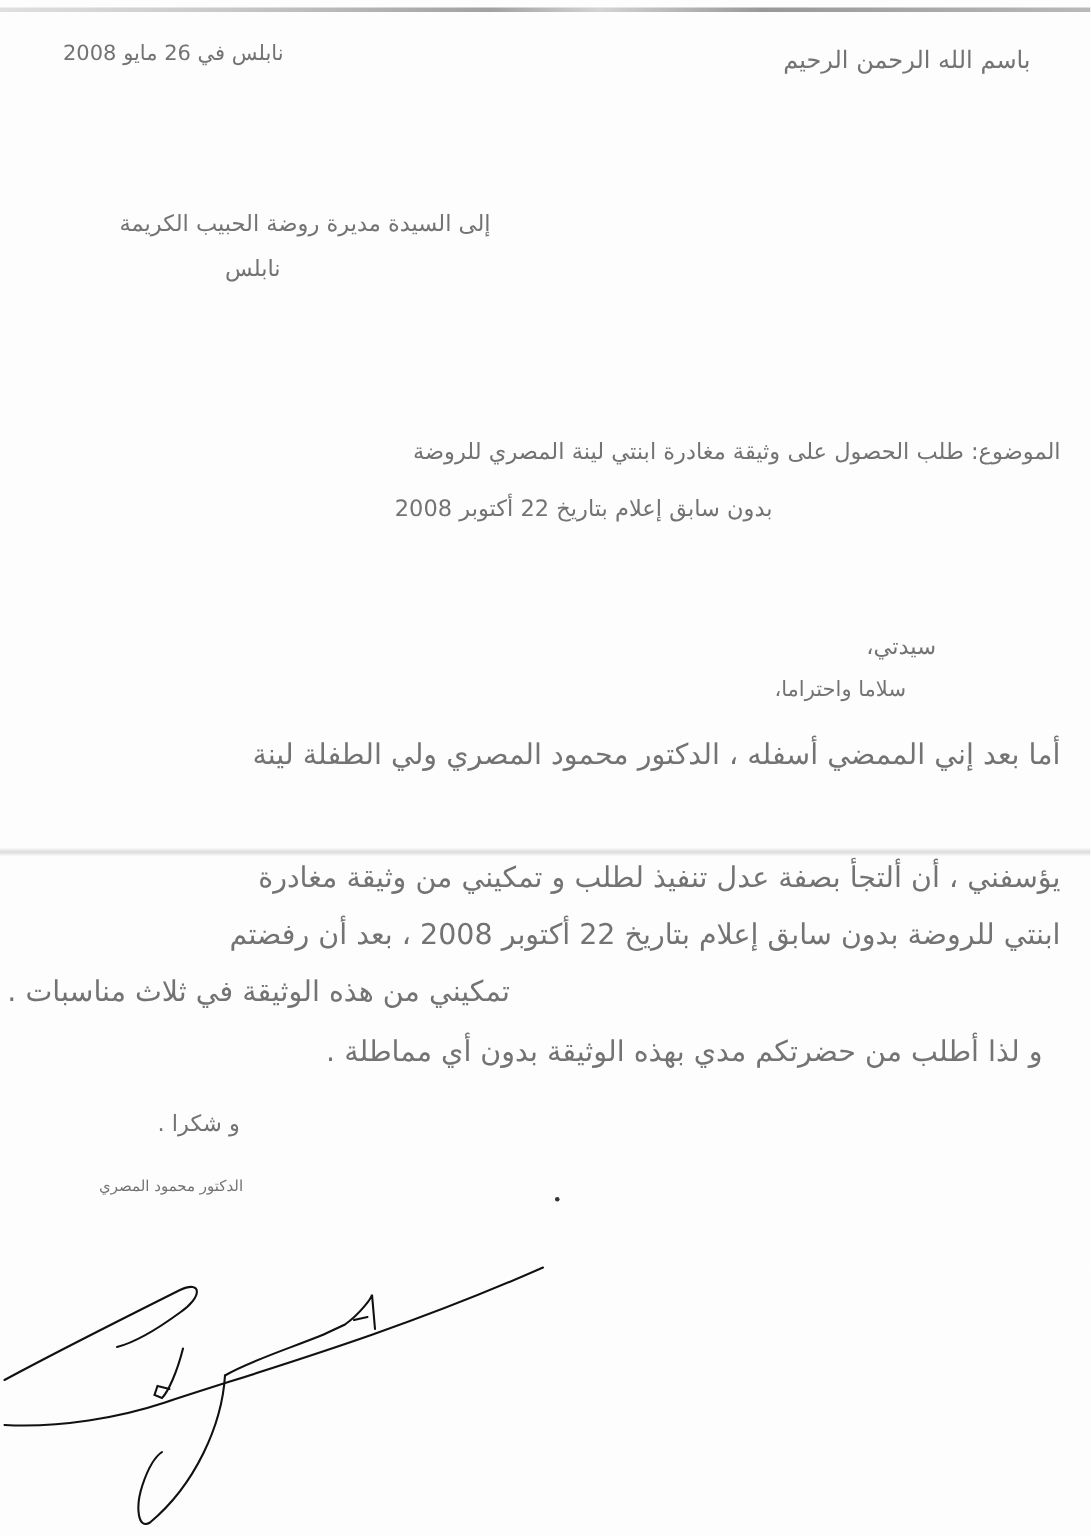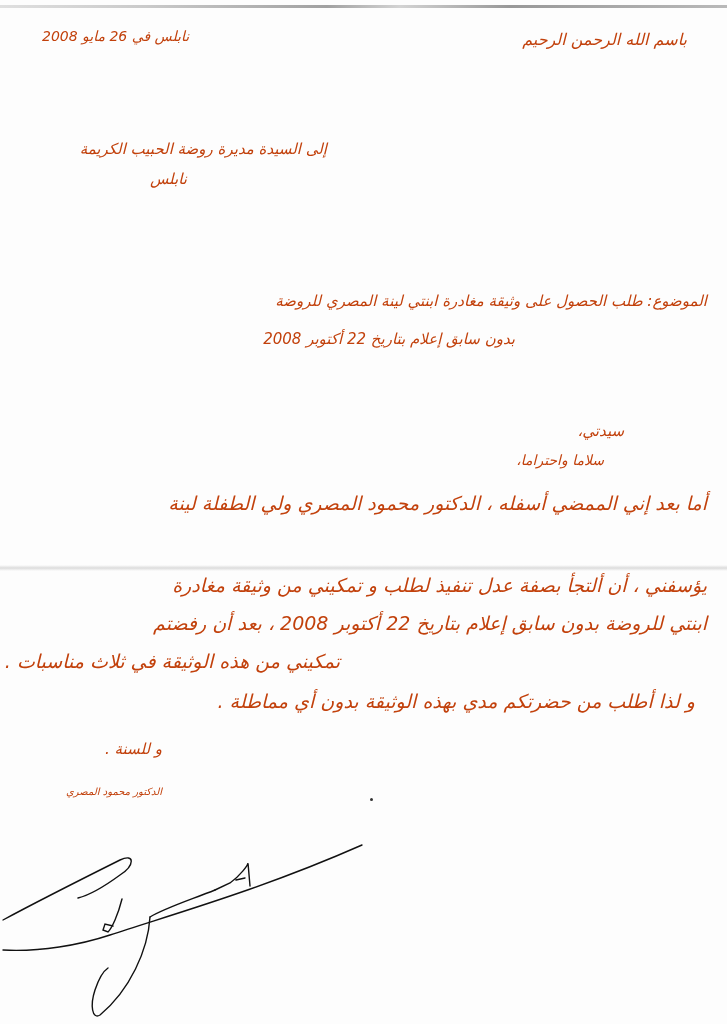"نابلس في 26 مايو 2008" .hand { color: #c2410c -> #737373; font-style: italic -> none }
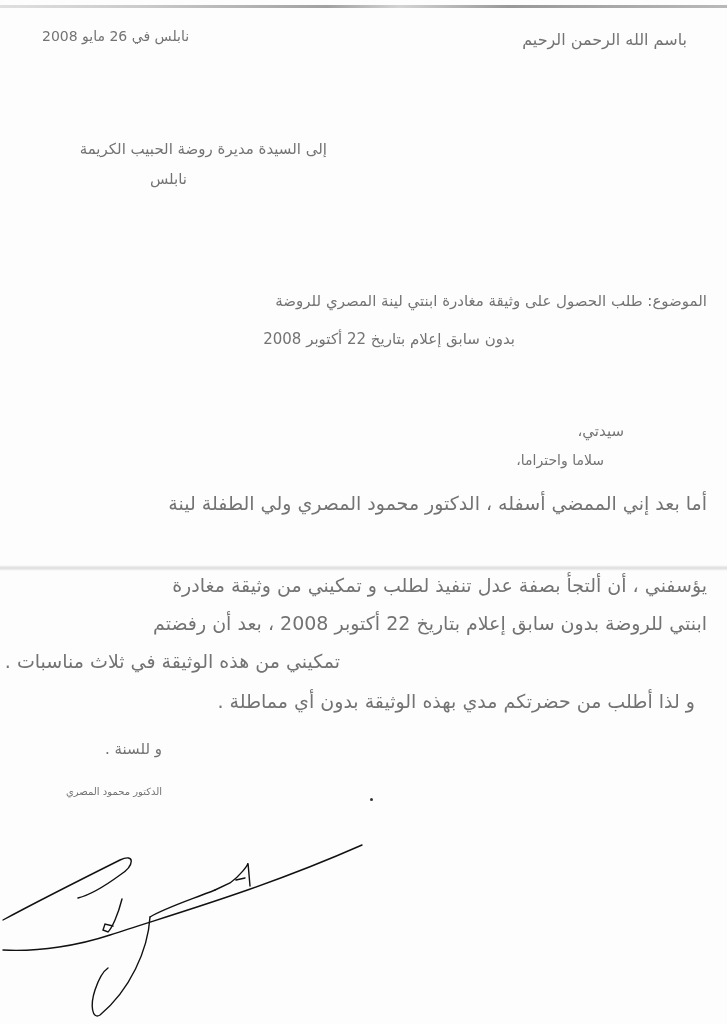"و للسنة ." div.hand { text: للسنة -> شكرا }
